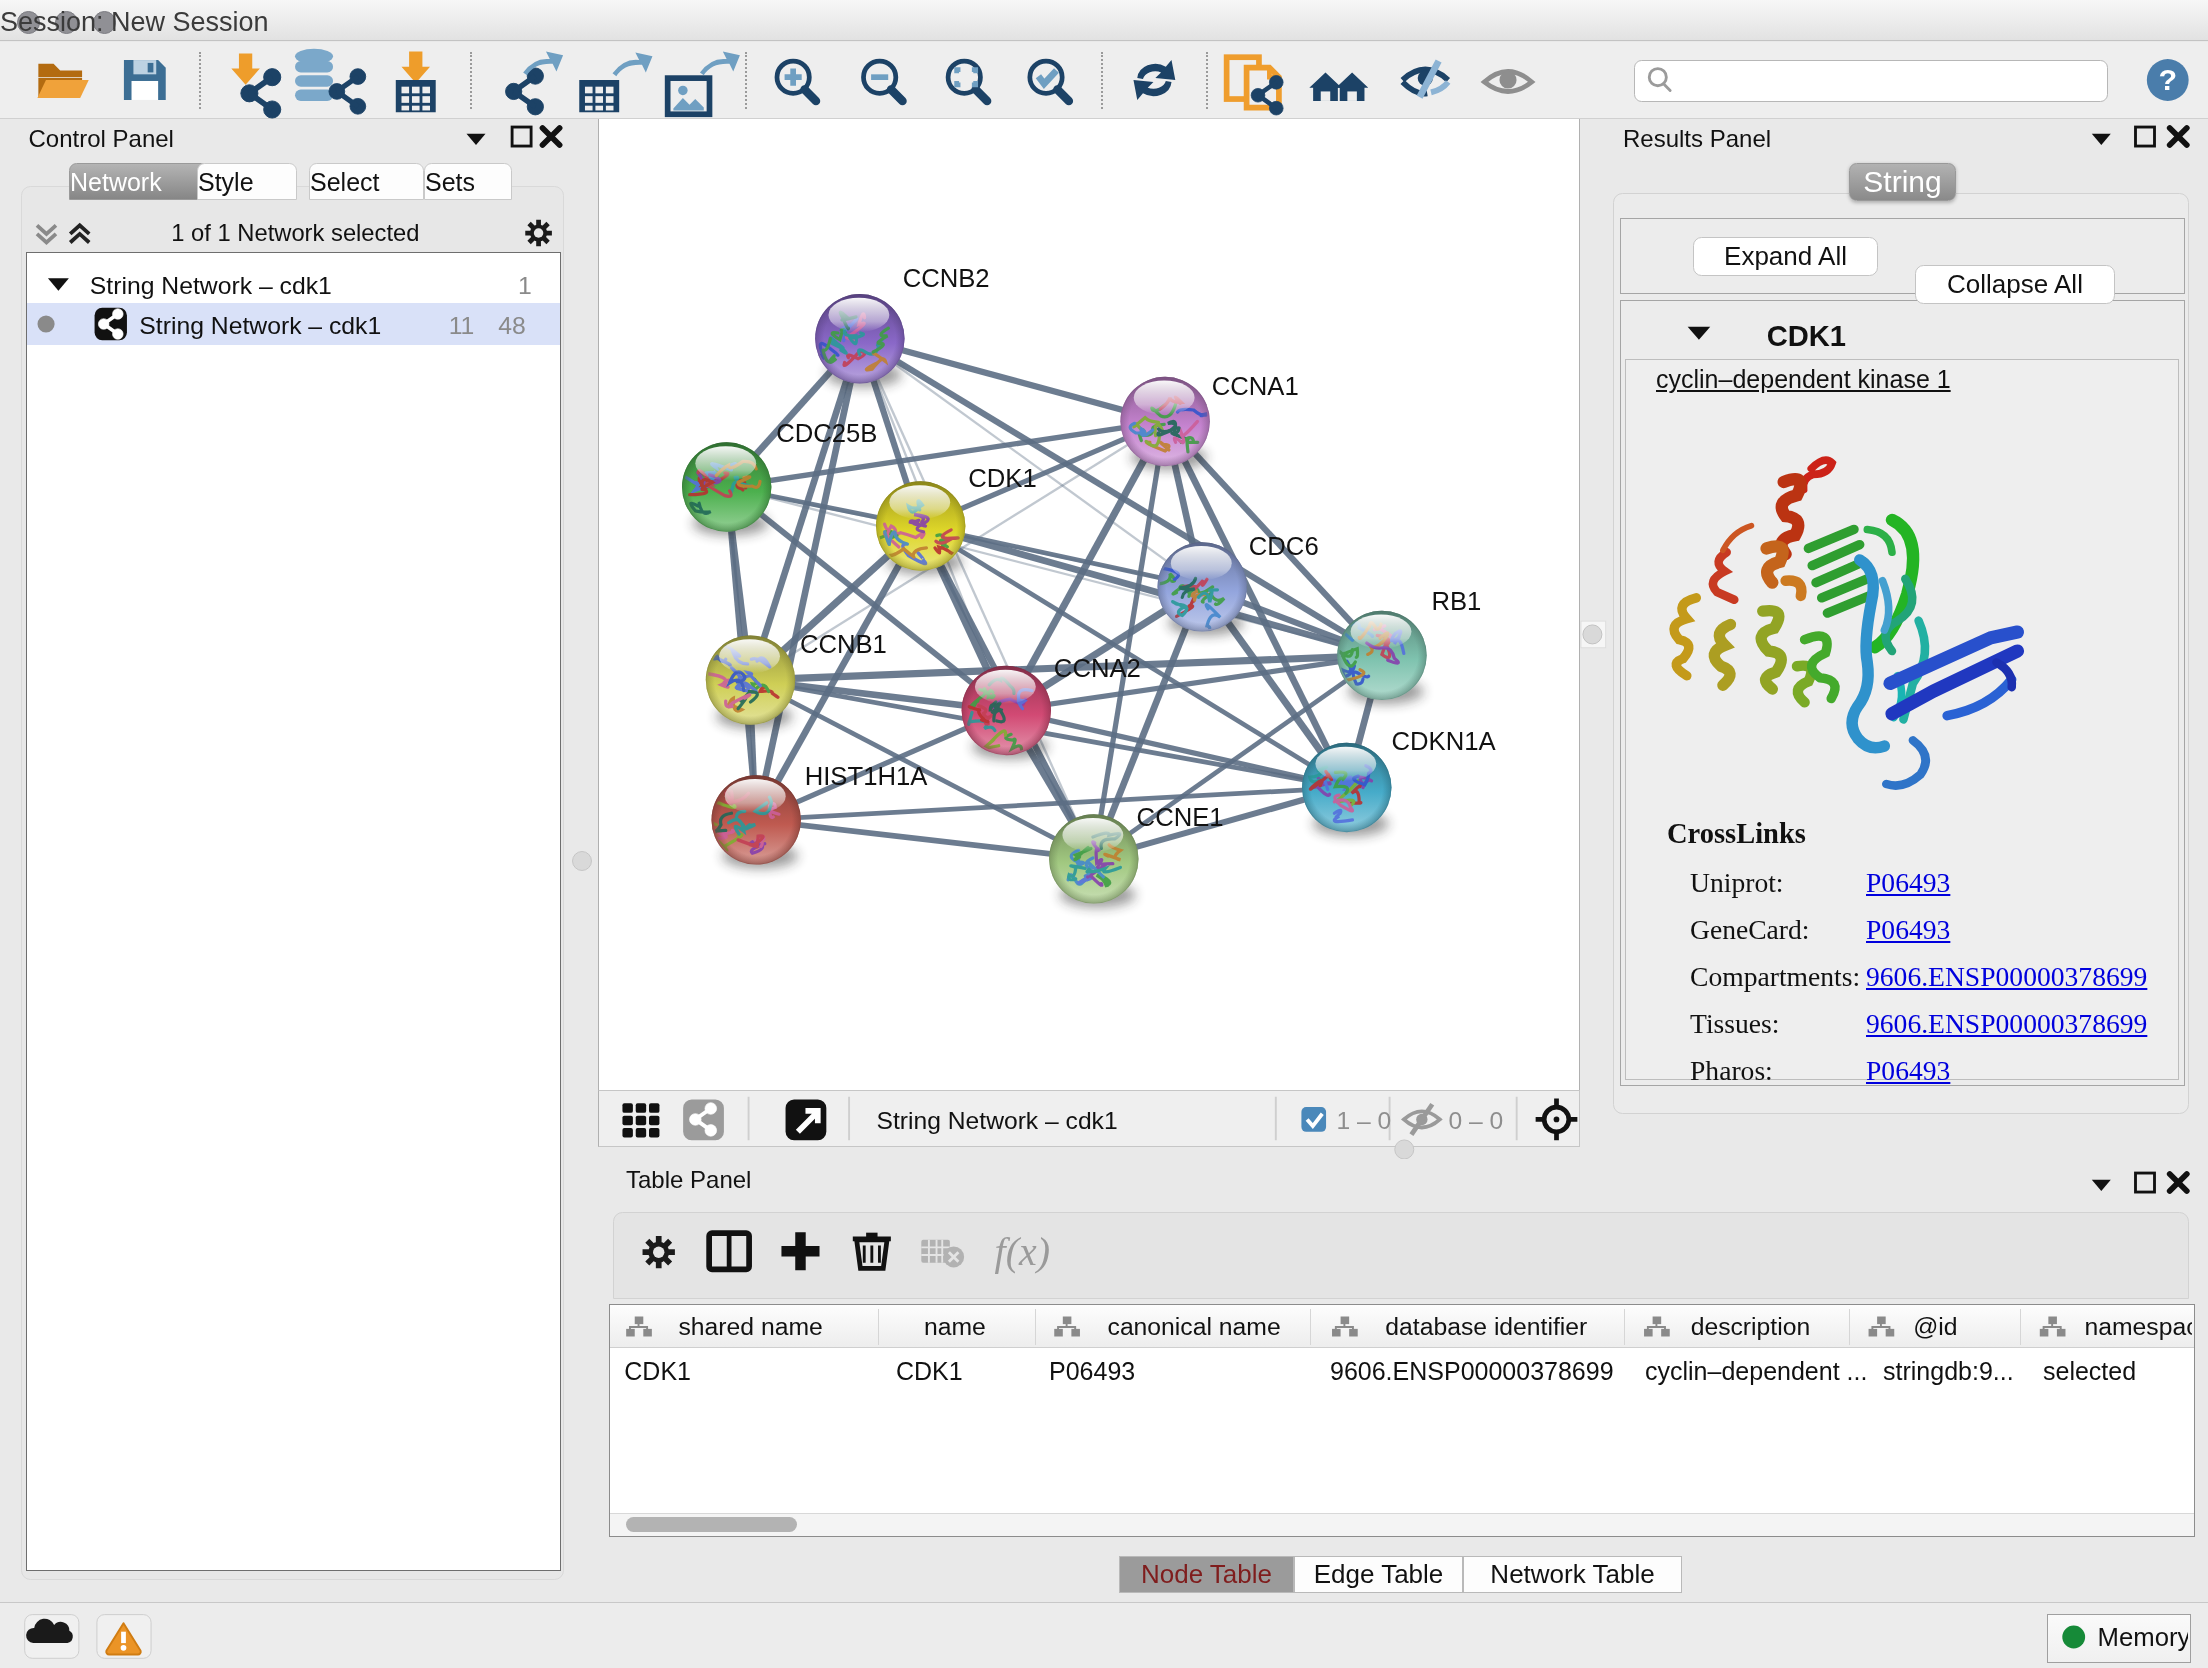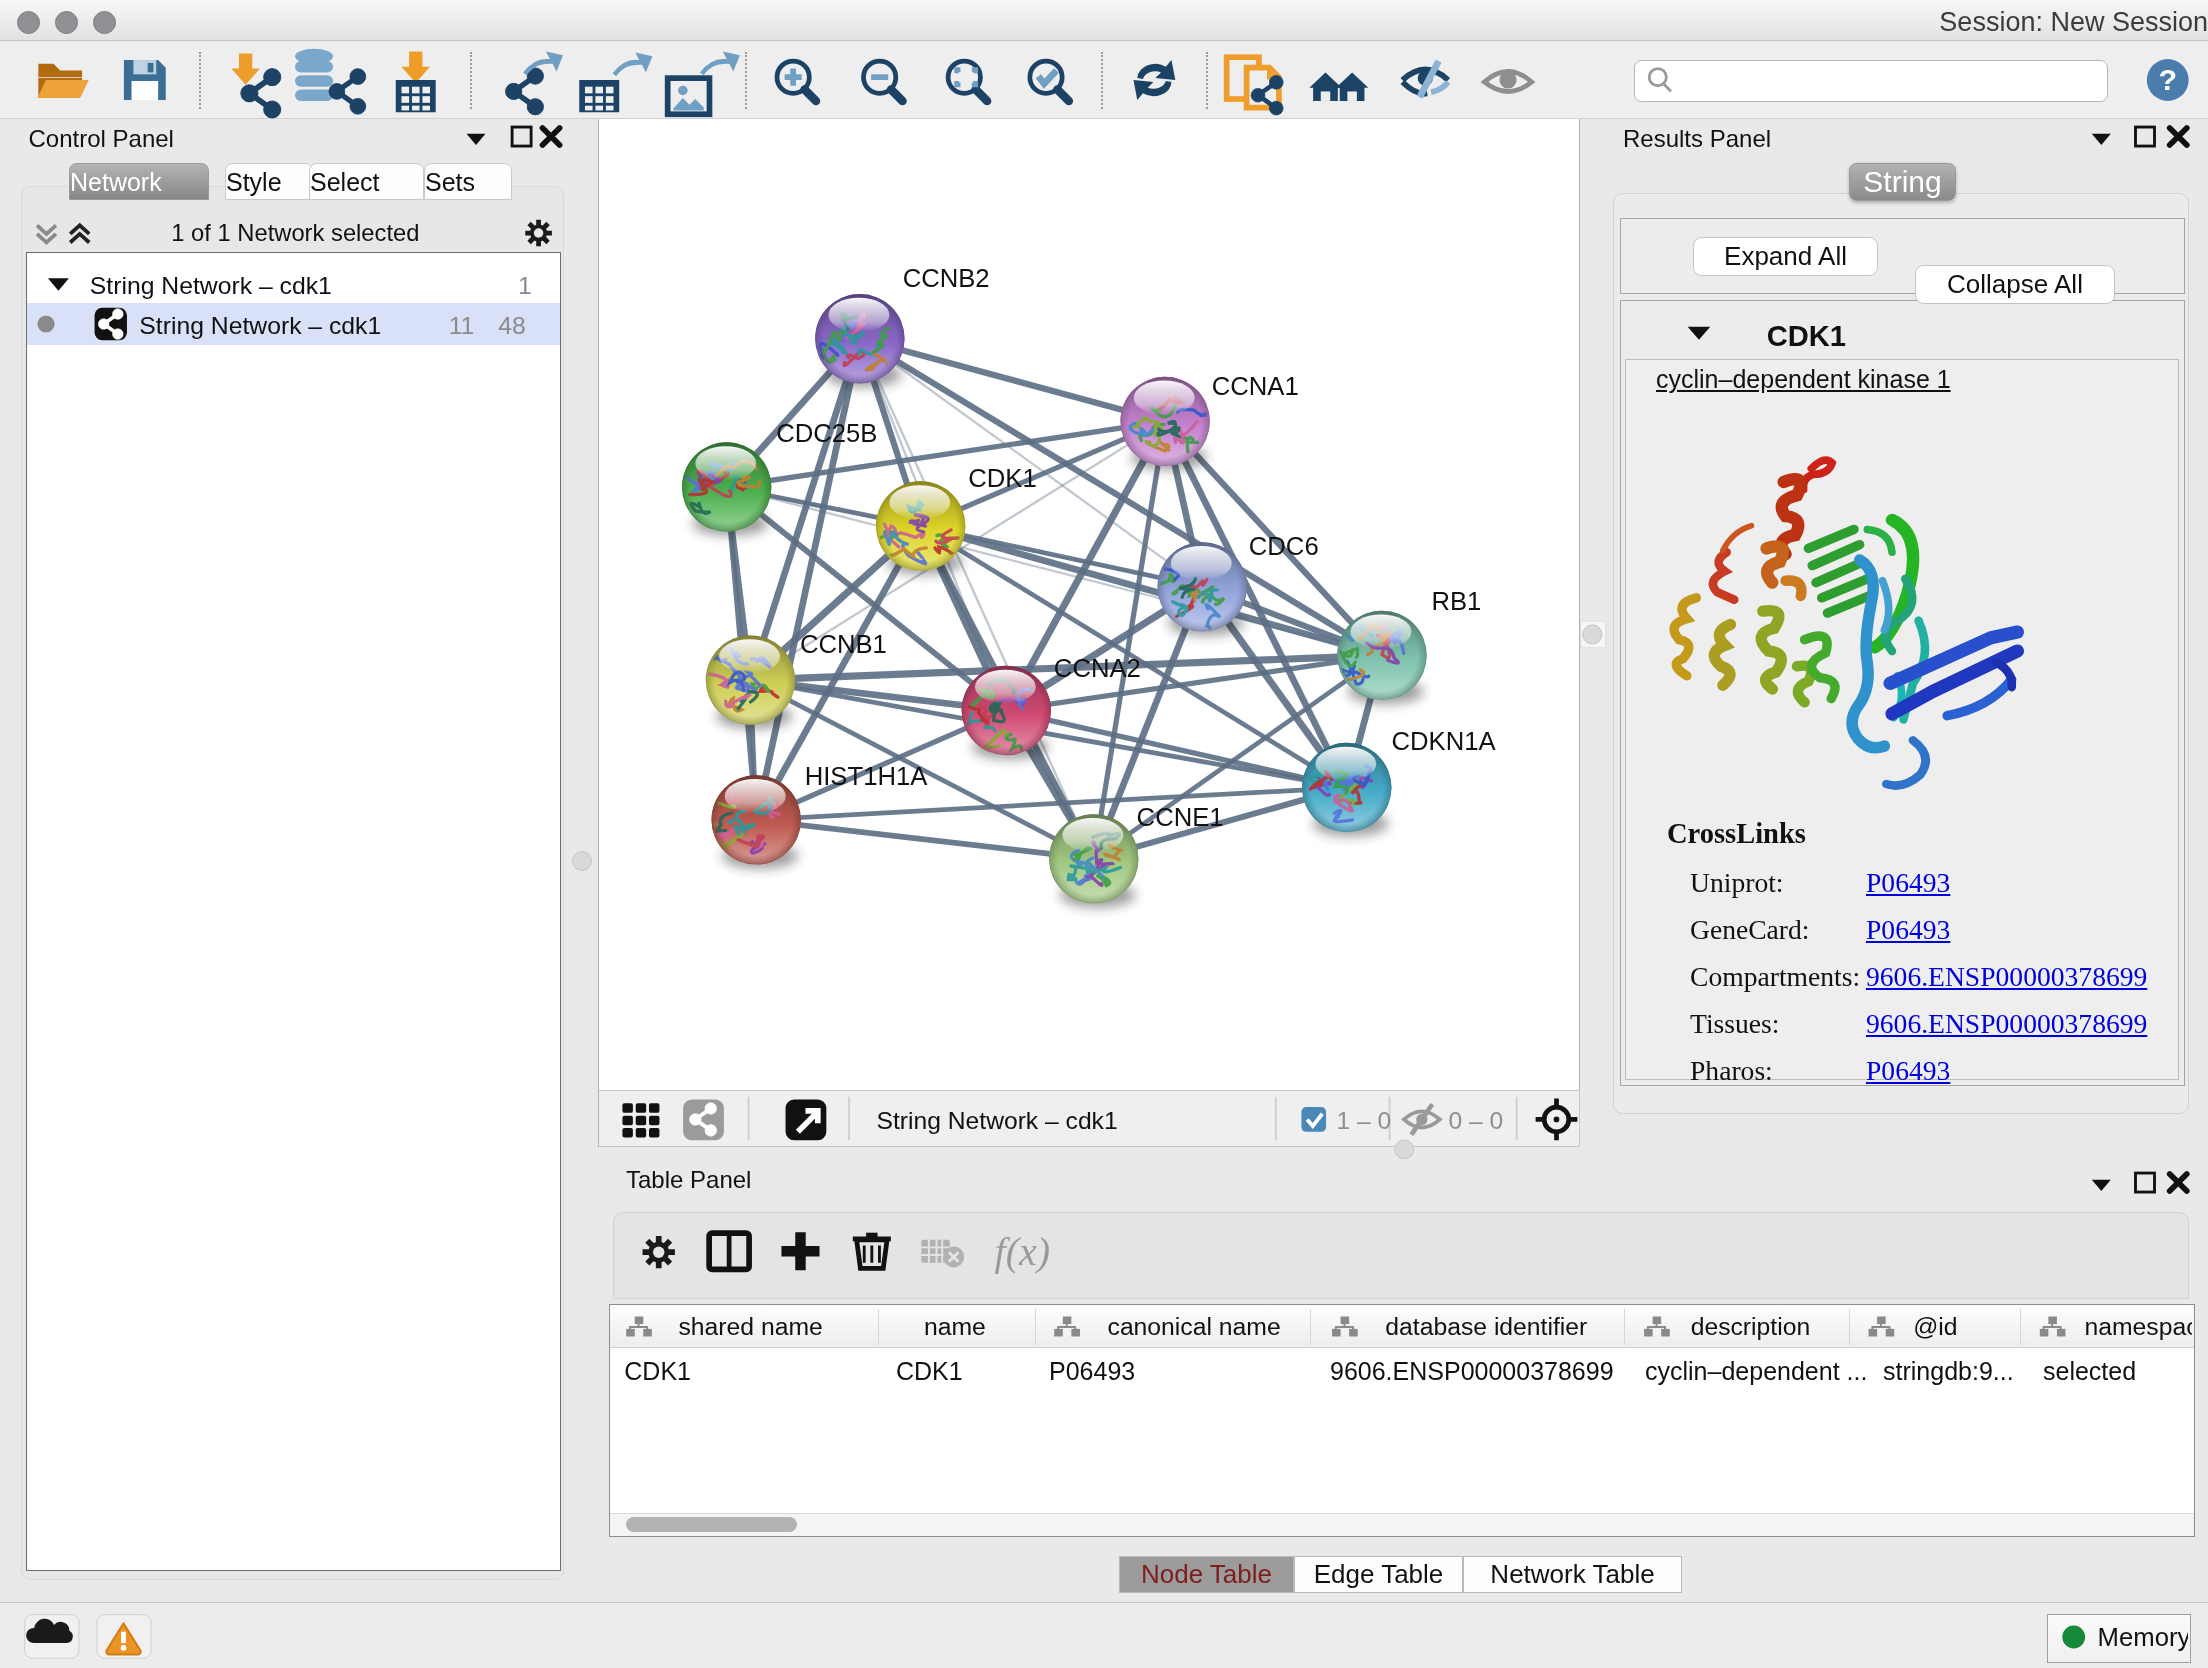"Session: New Session" #title { text-align: right -> left }
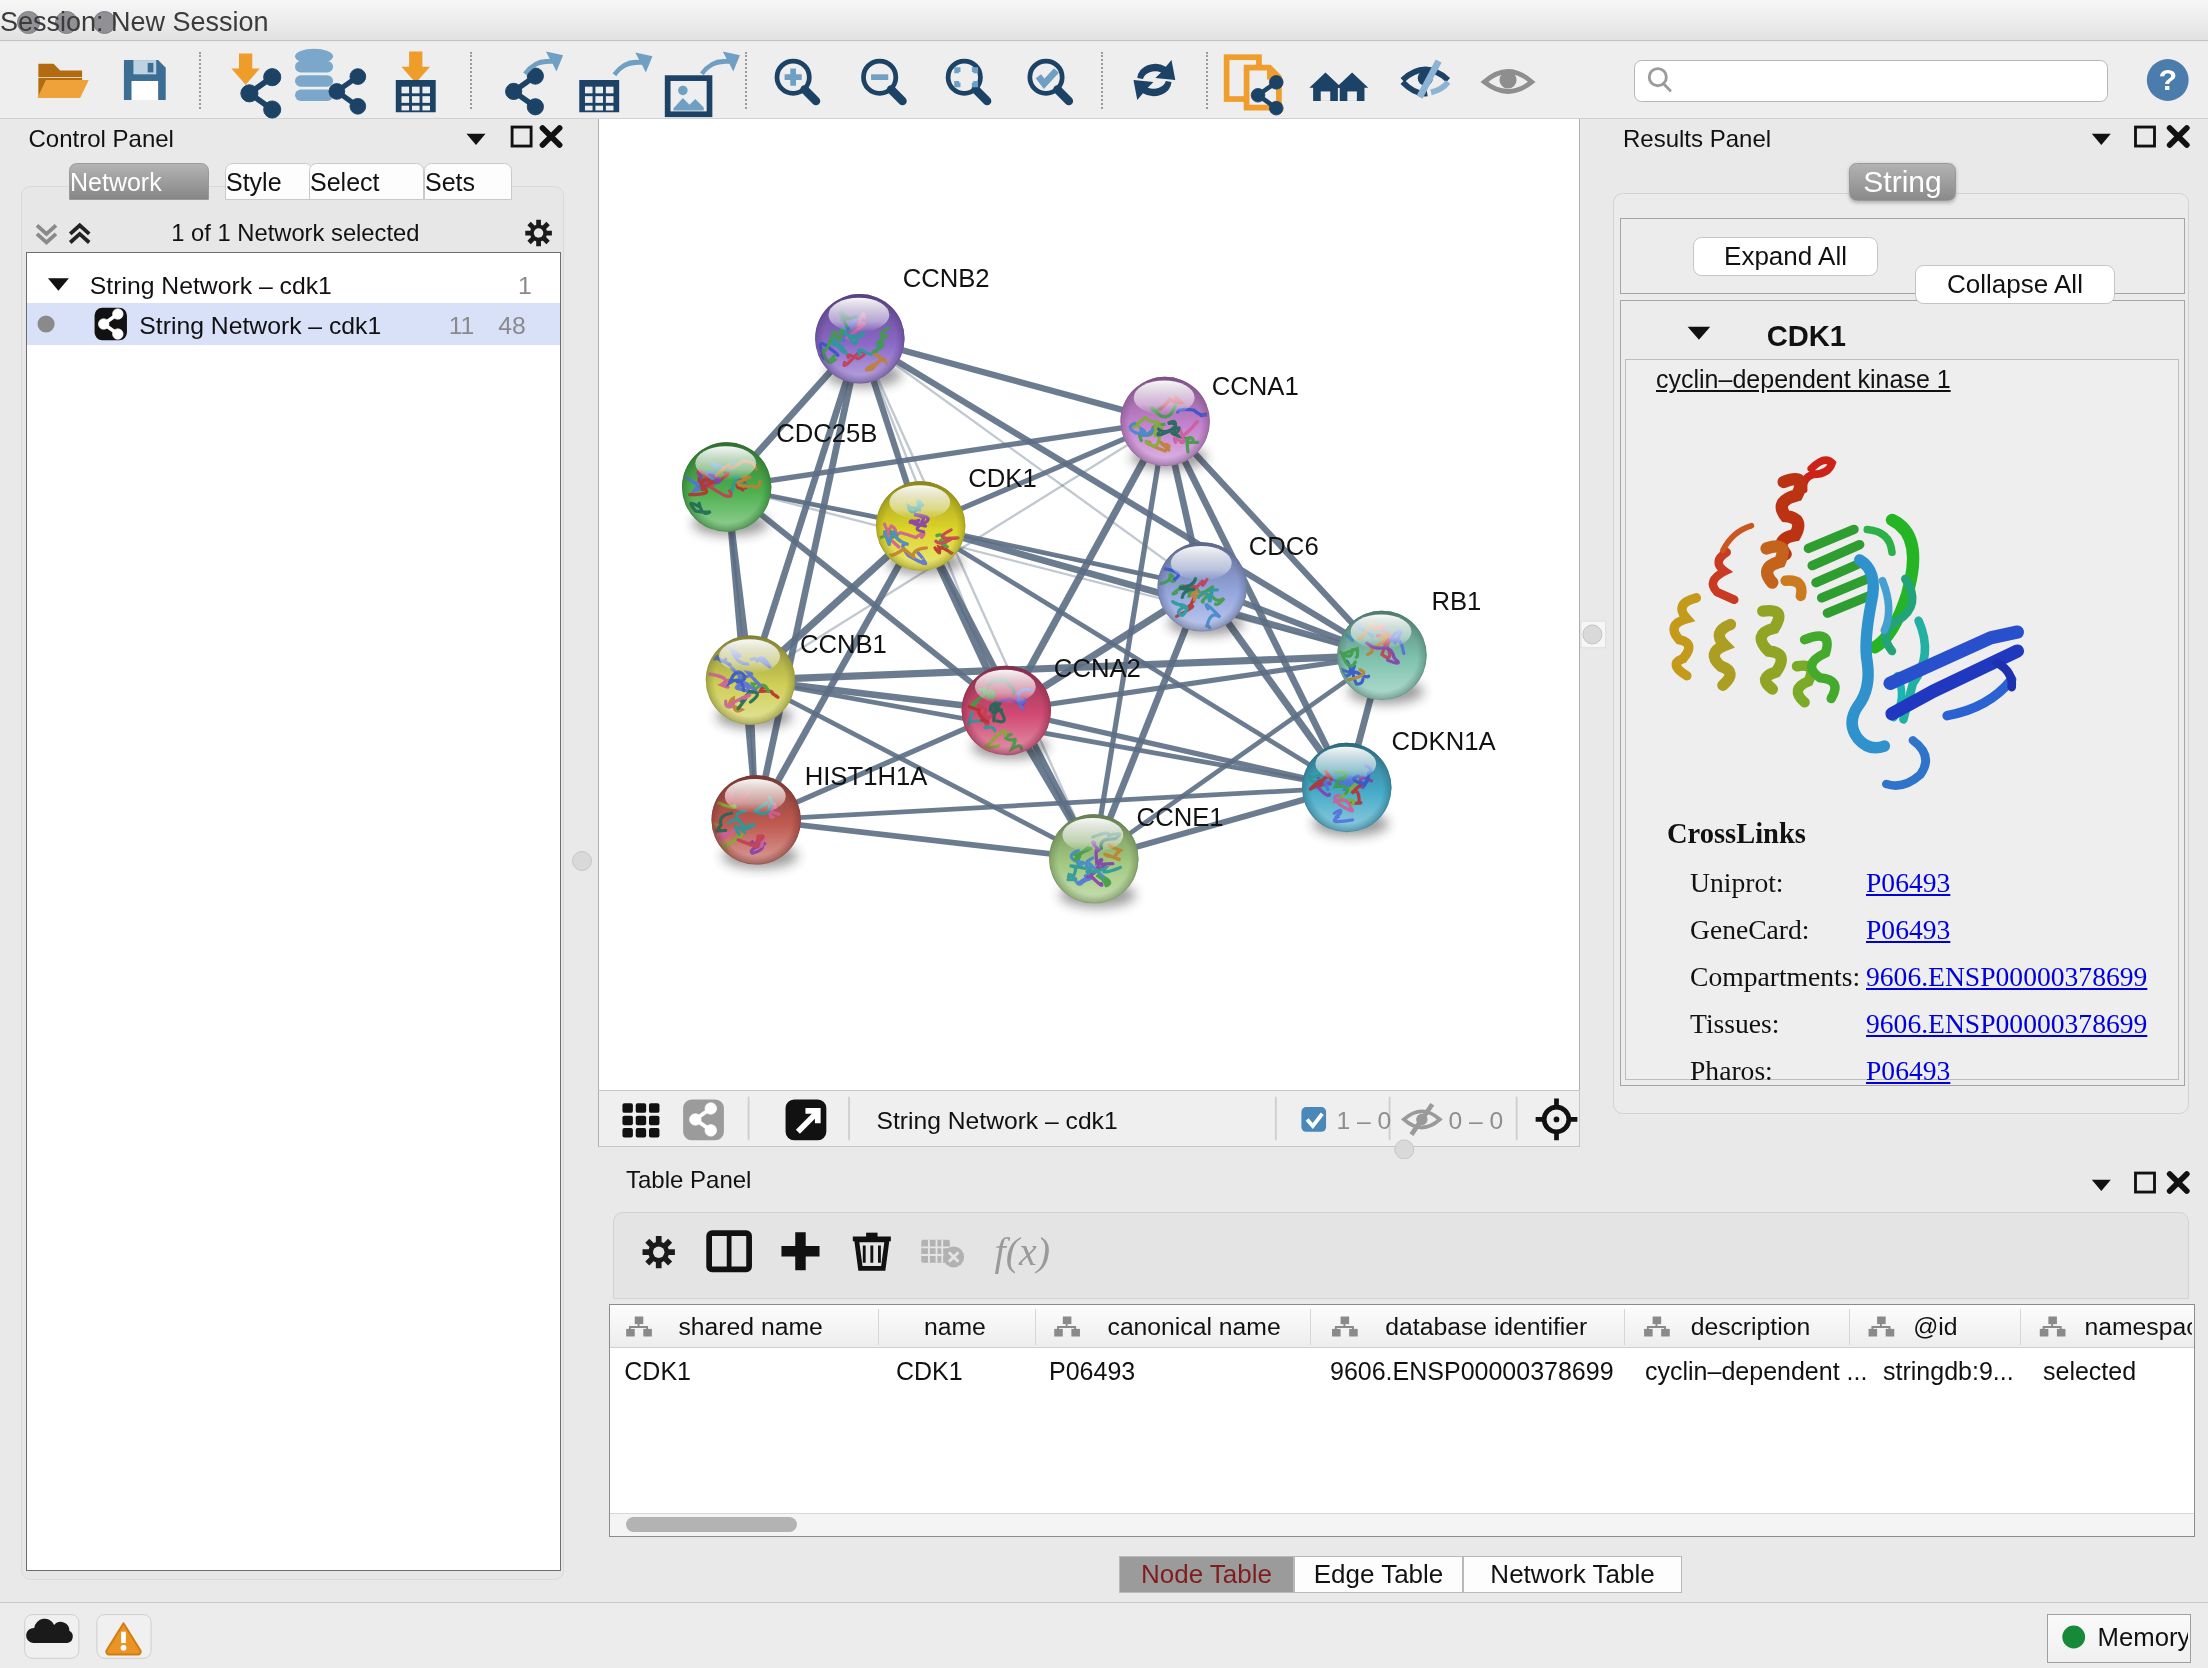"Style" div.tab { left: 156px -> 128px; width: 88px -> 100px }
